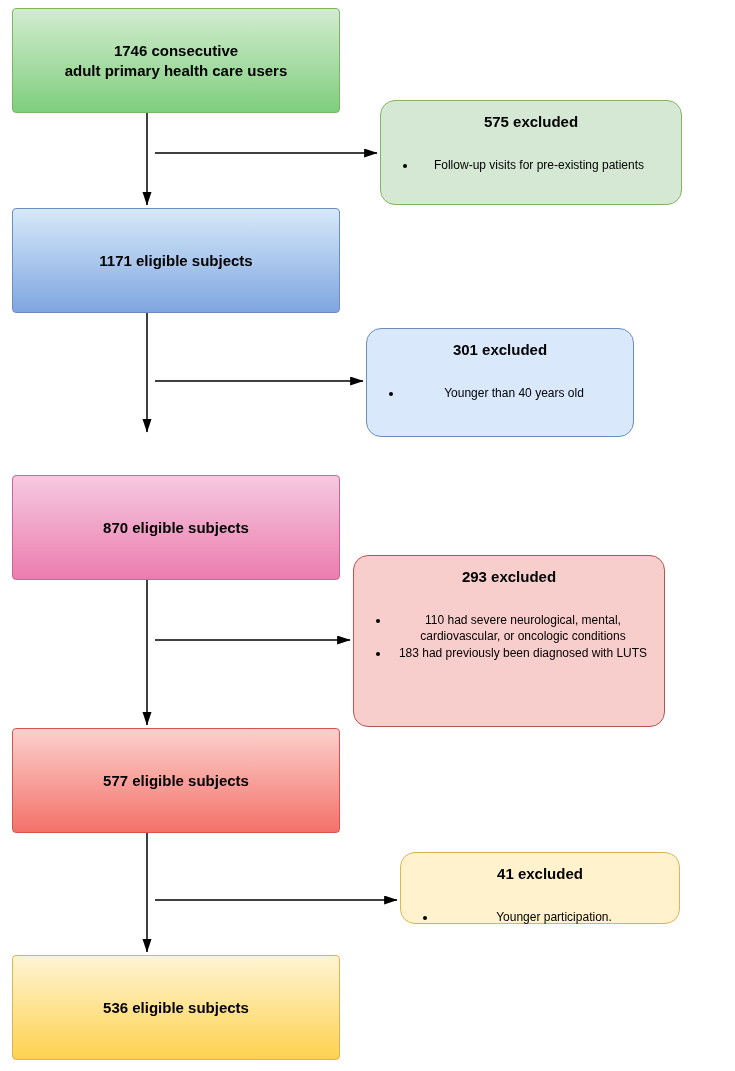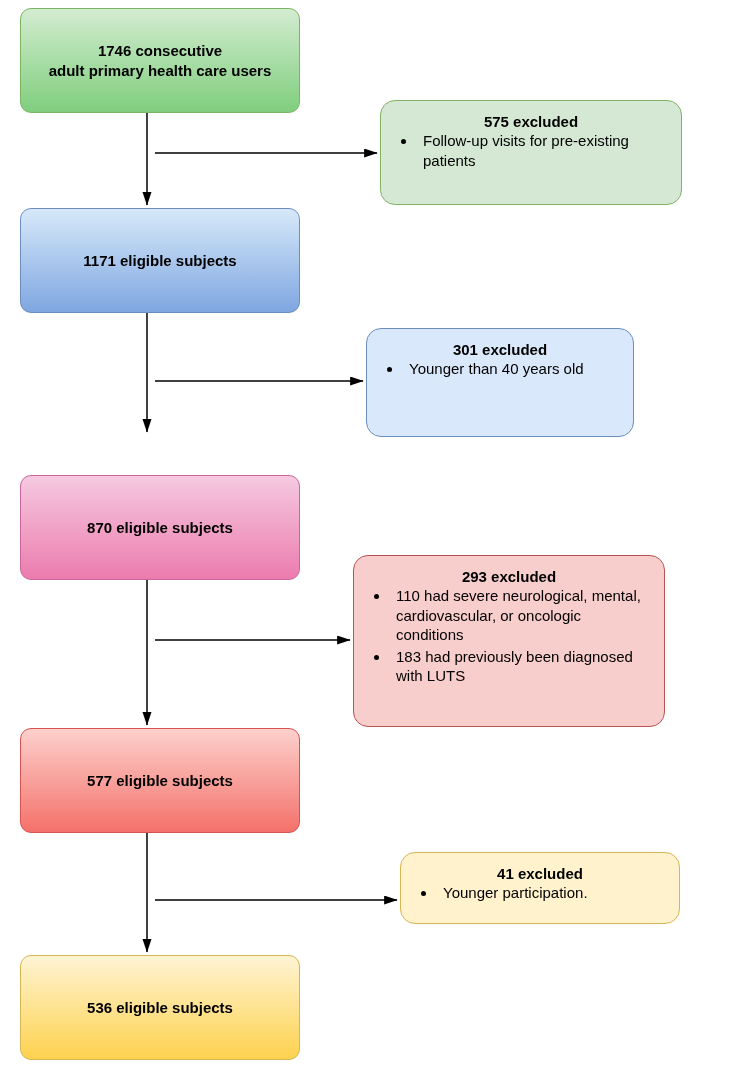"1746 consecutive" .main-box { border-radius: 11px -> 4px; left: 20px -> 12px; width: 280px -> 328px }
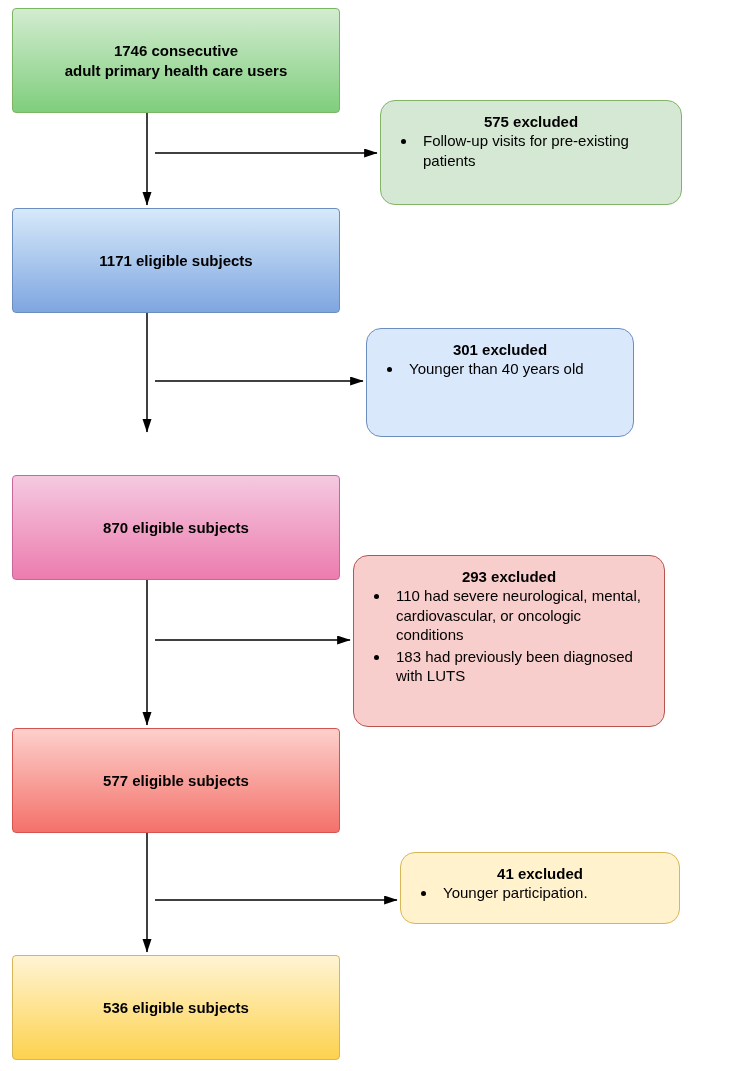"Follow-up visits for pre-existing" .excluded-box ul { font-size: 15px -> 12px; margin: 1px 0 0 0 -> 28px 0 0 0; text-align: none -> center }
